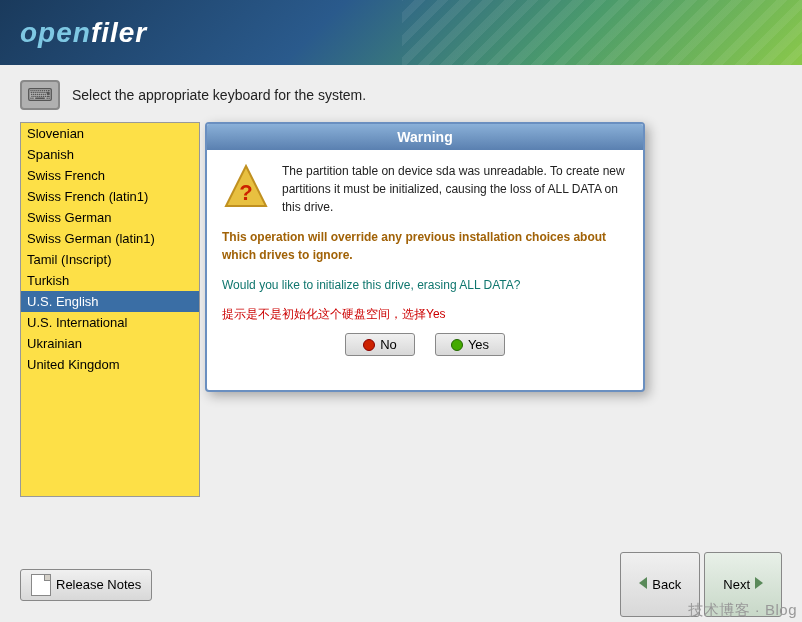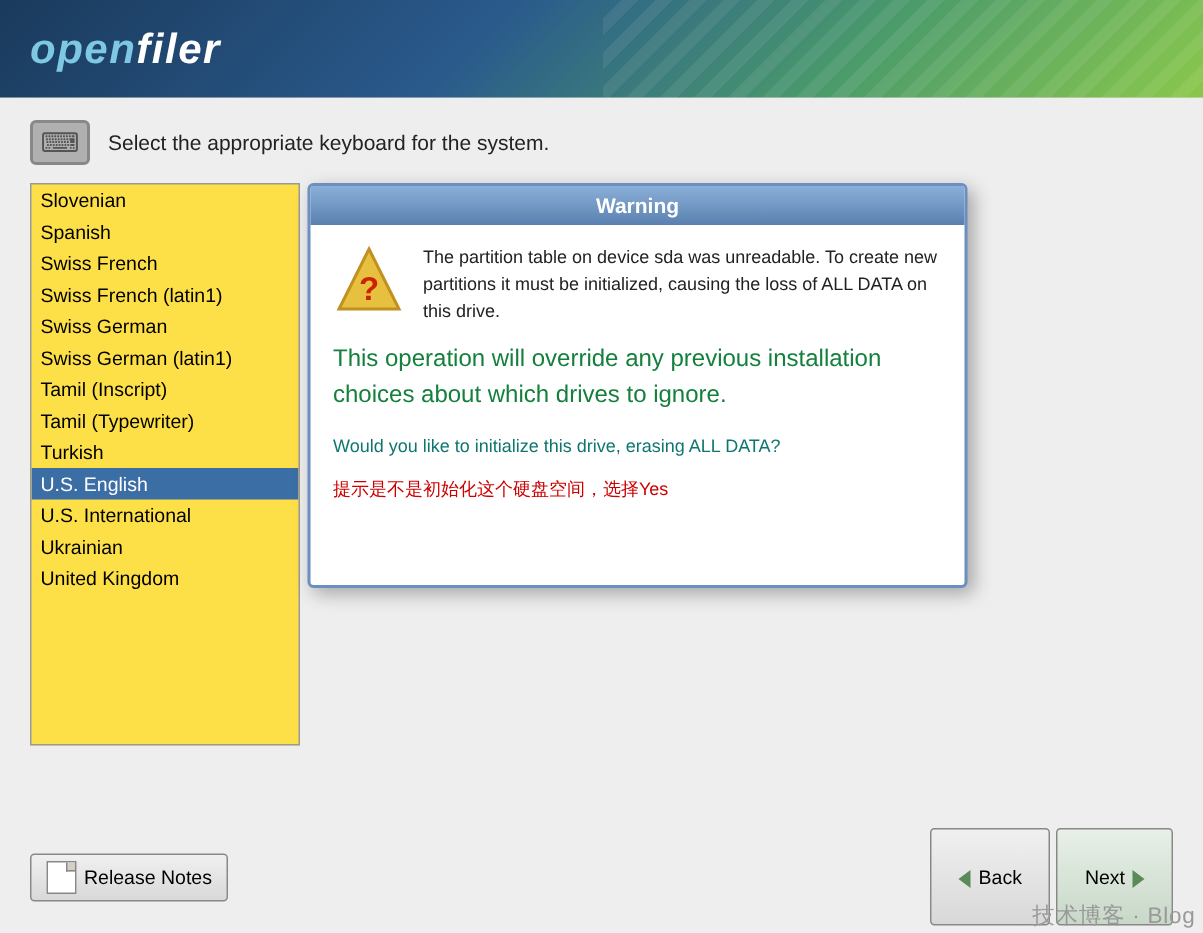"This operation will override any" .dialog-text2 { color: #15803d -> #a16207; font-size: 16px -> 12px; font-weight: none -> bold }
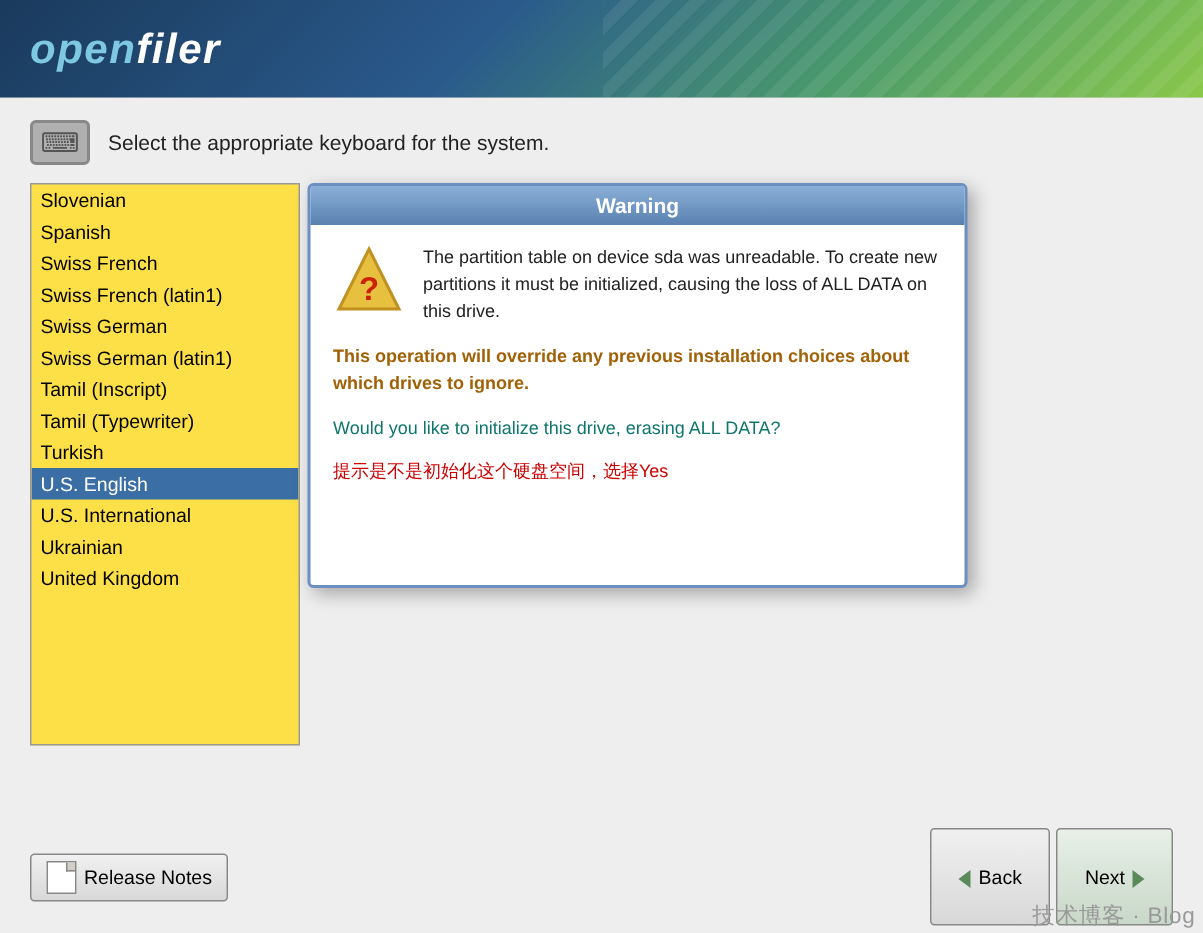"Tamil (Typewriter)" div.lang-item { html: <div>Tamil (Typewriter)</div> -> none }
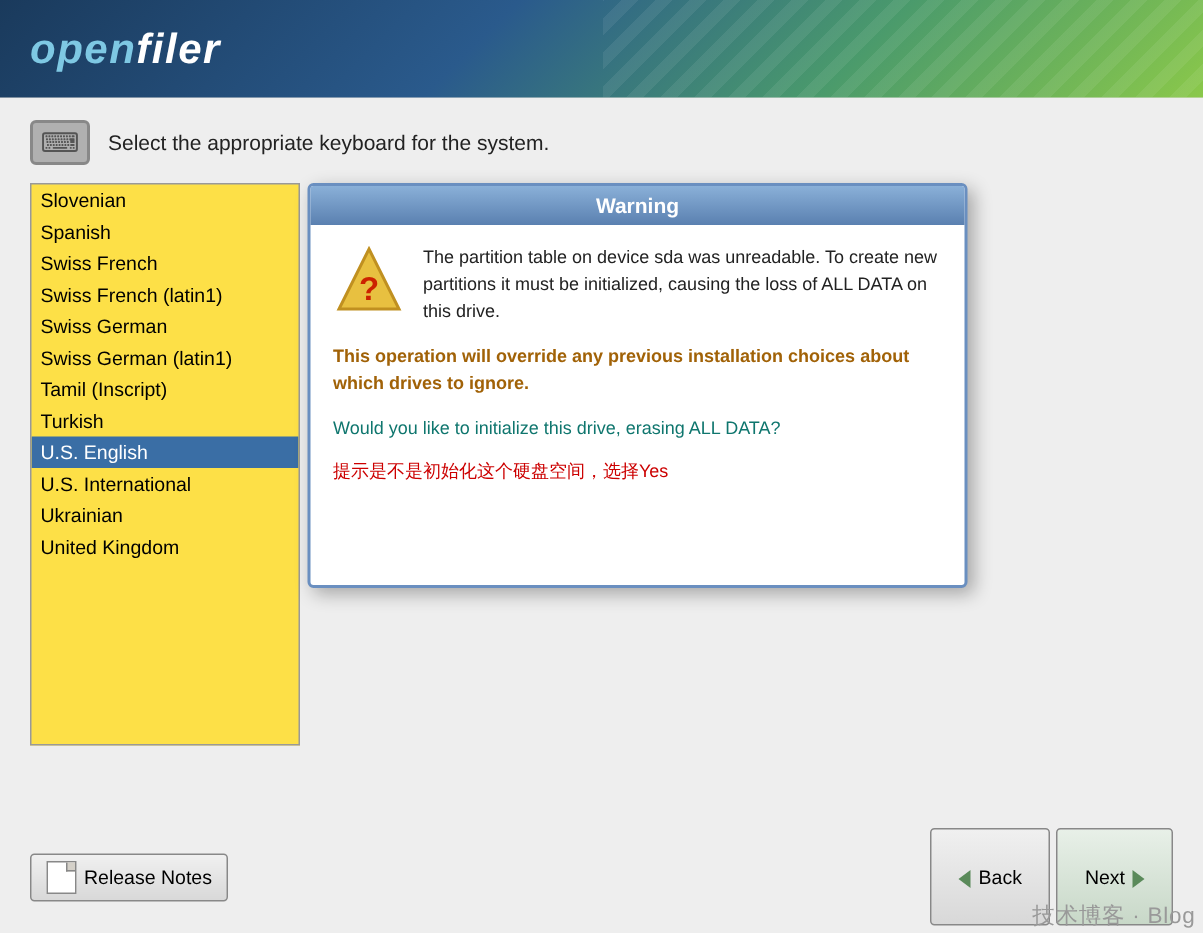"No" div.dialog-buttons { html: none -> <div> <button> <span></span> <span>No</span> </button> <button> <span></span> <span>Yes</span> </button> </div> }
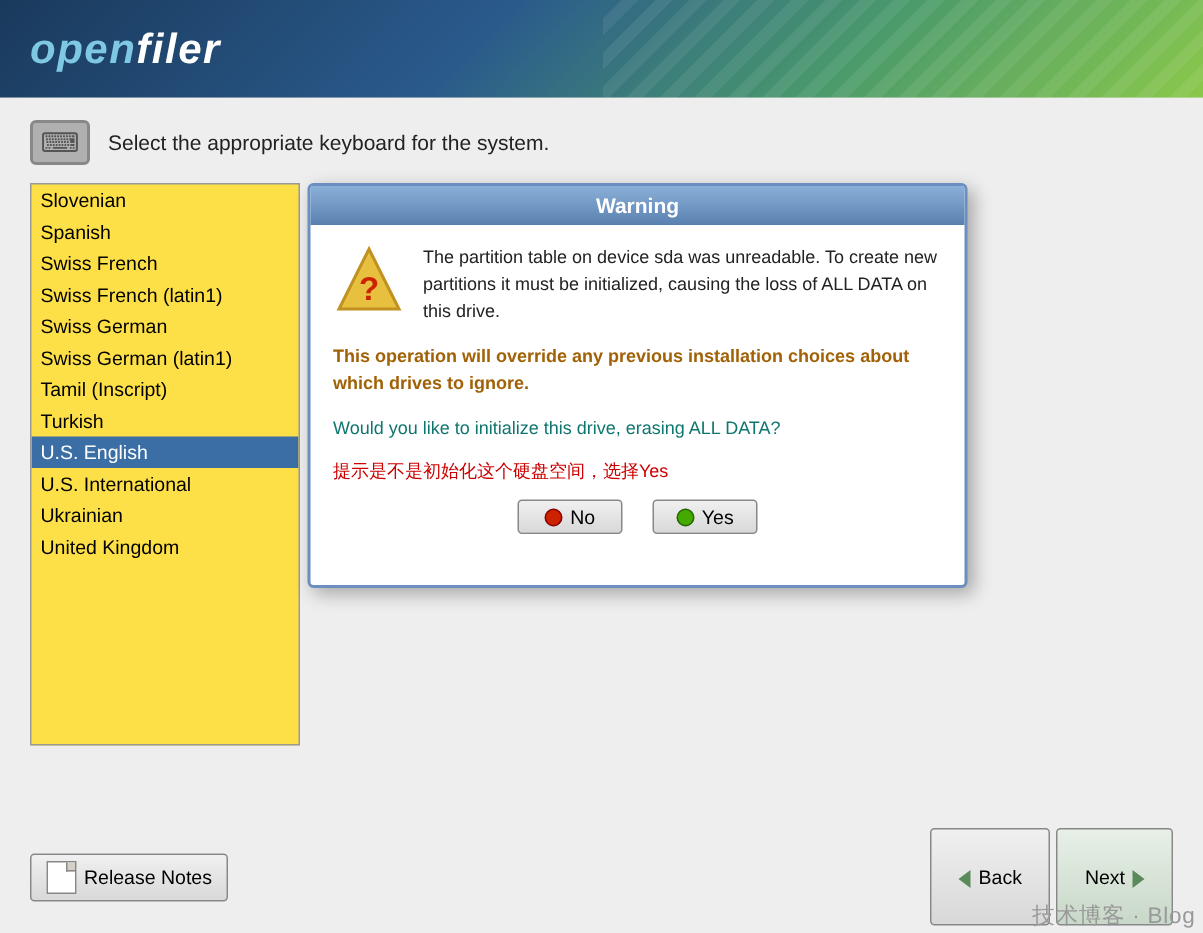"Back" .btn-back, .btn-next { align-items: flex-end -> flex-start }
